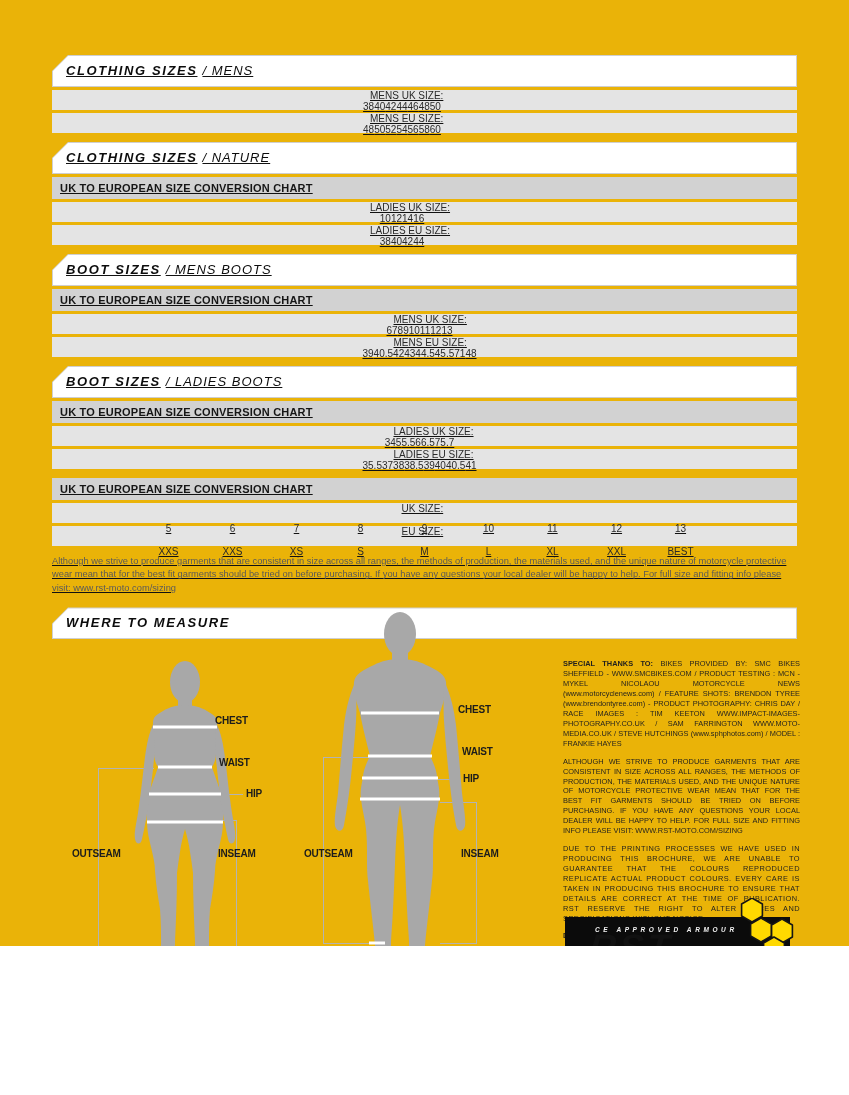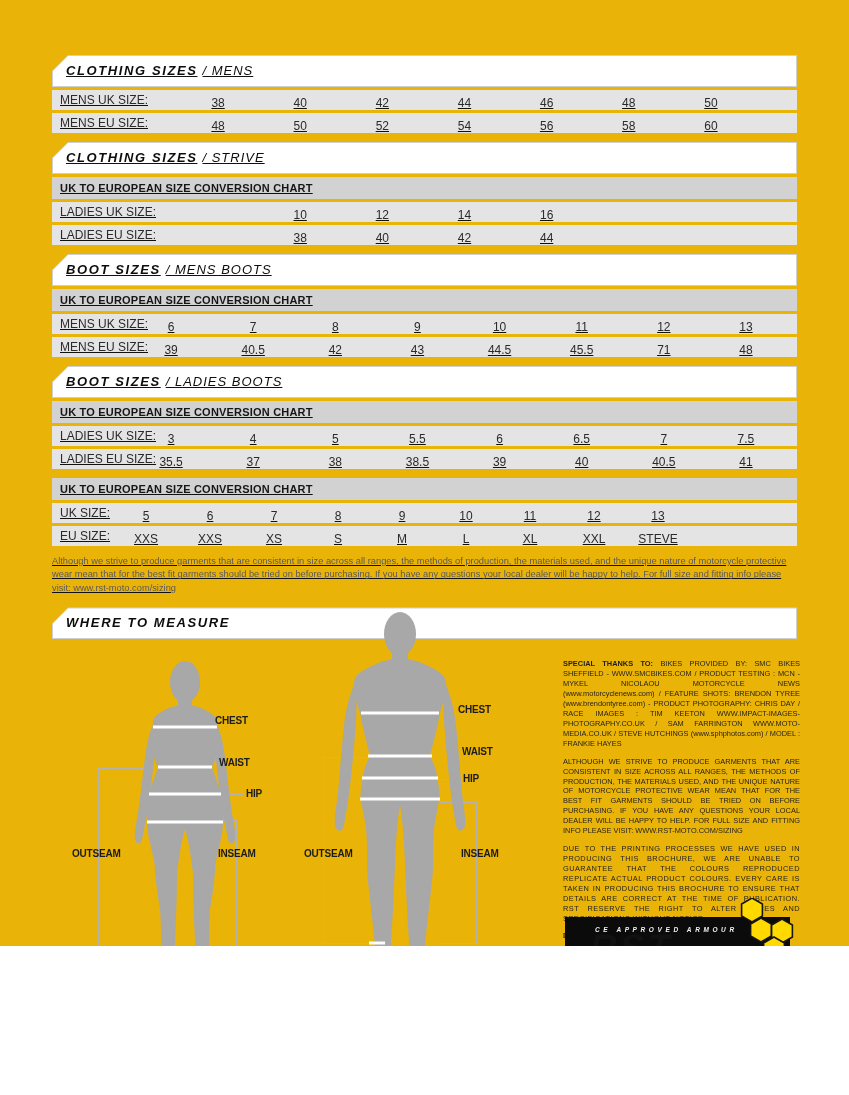"MENS UK SIZE:" .trow { flex-direction: none -> column; font-size: 12px -> 10px }
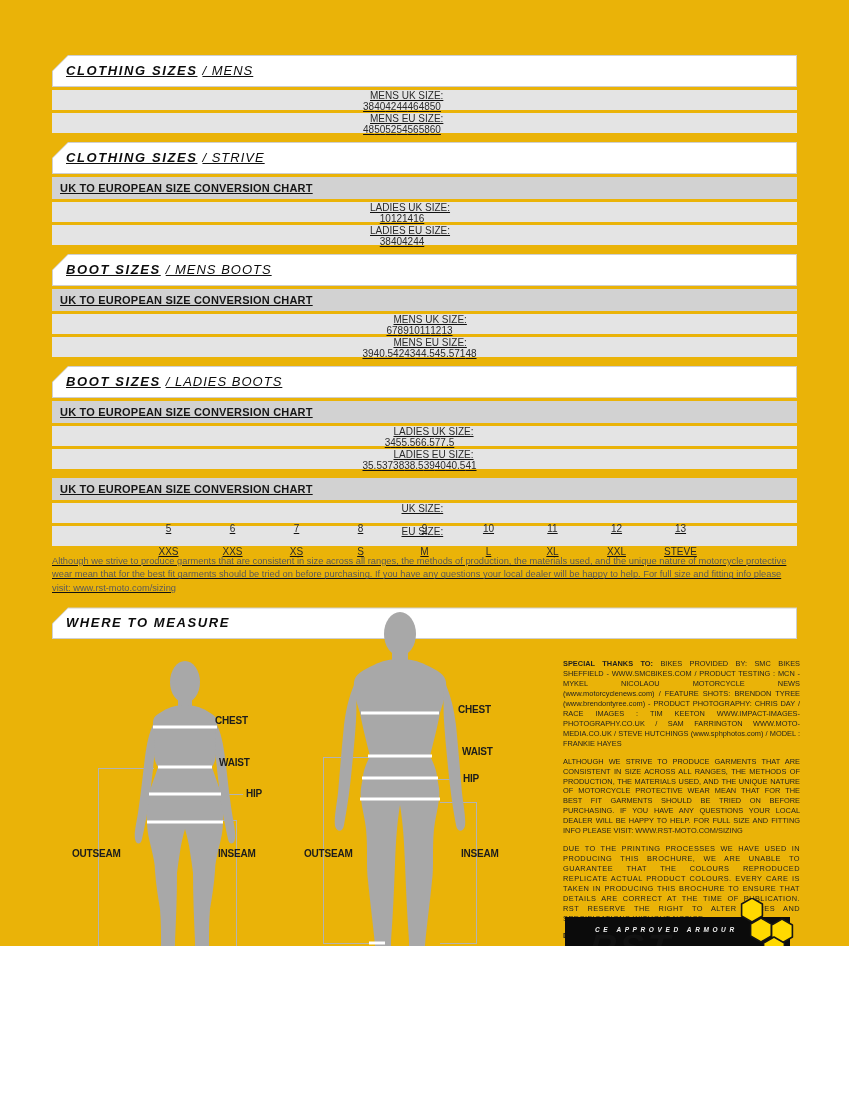"/ STRIVE" span.hdr-sub { text: STRIVE -> NATURE }
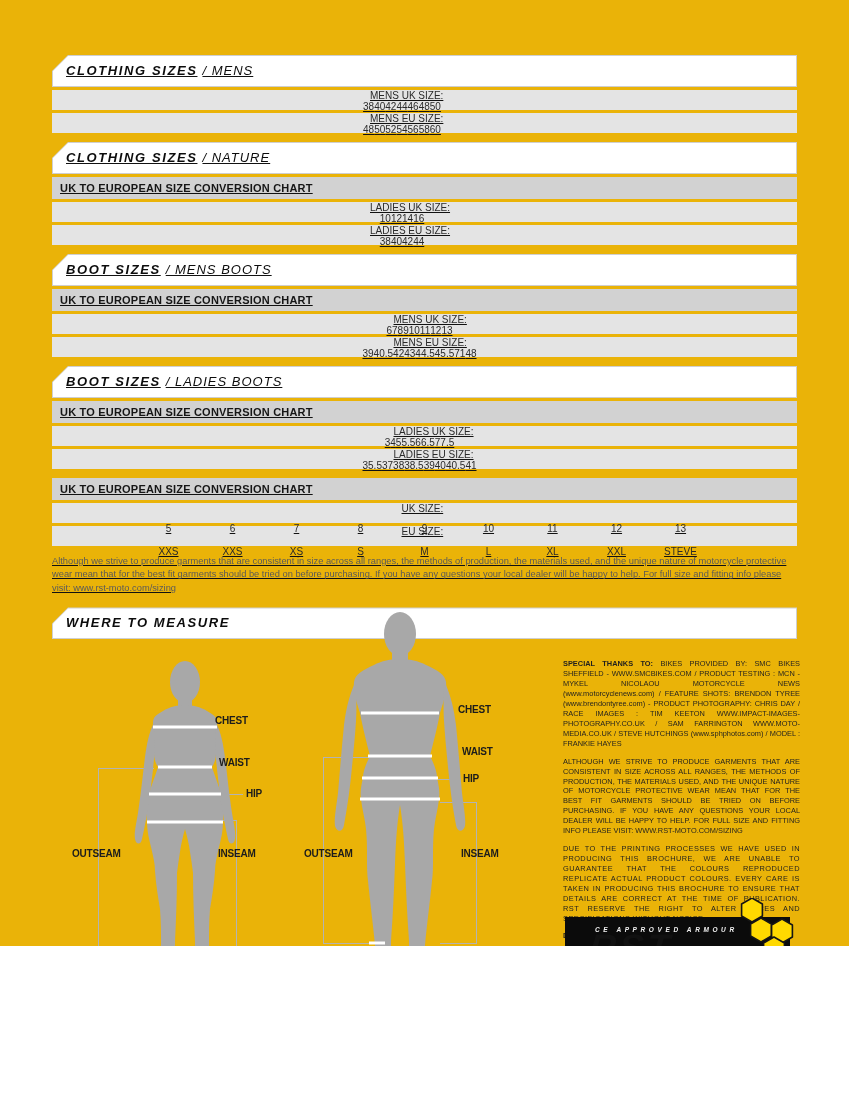"7.5" div.cell { text: 7.5 -> 5.7 }
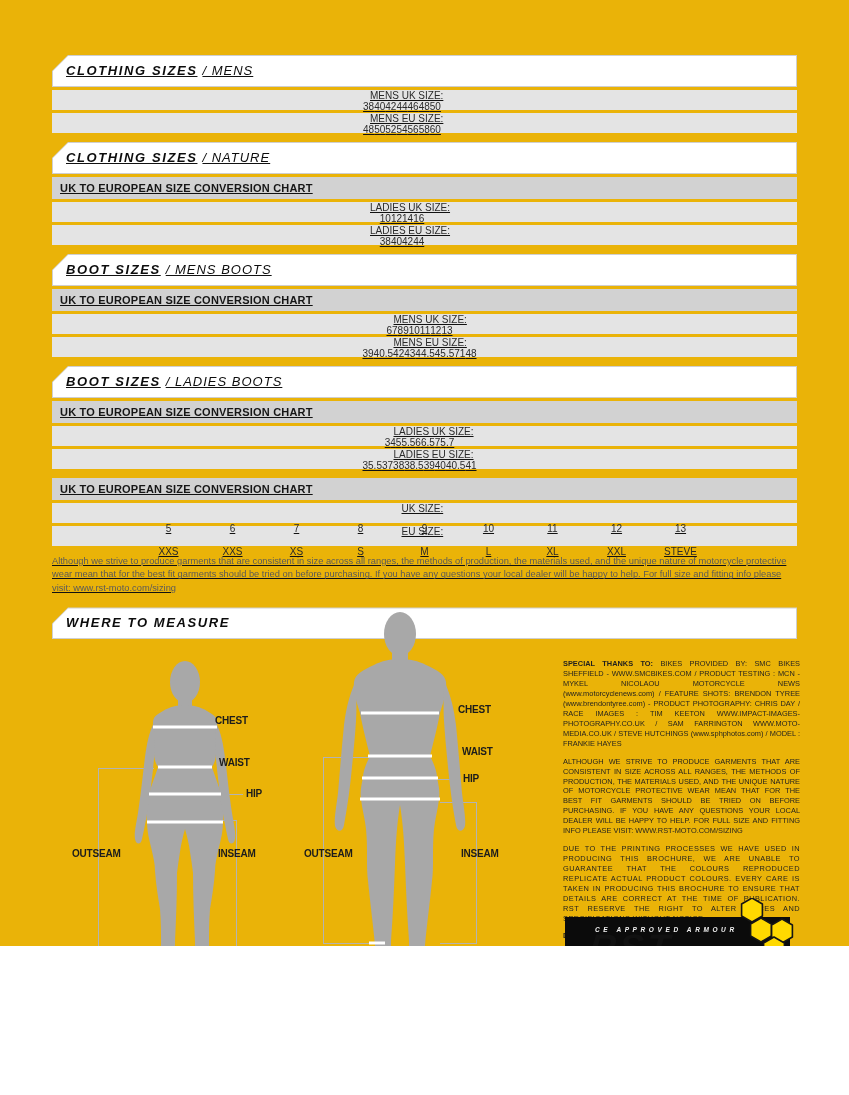"STEVE" div.cell { text: STEVE -> BEST }
